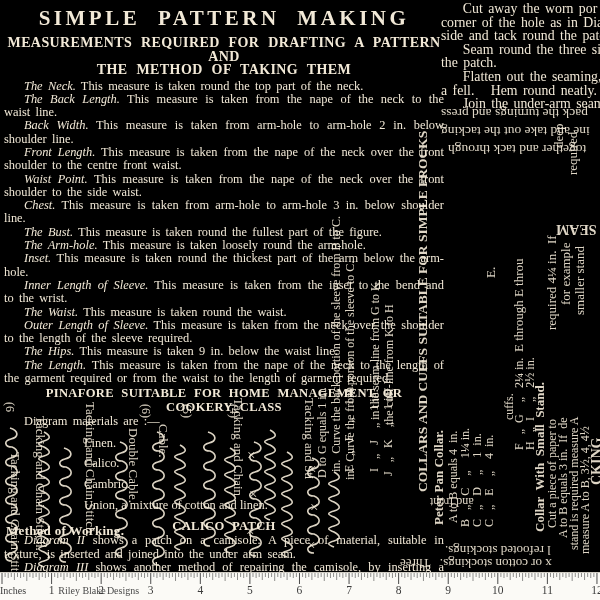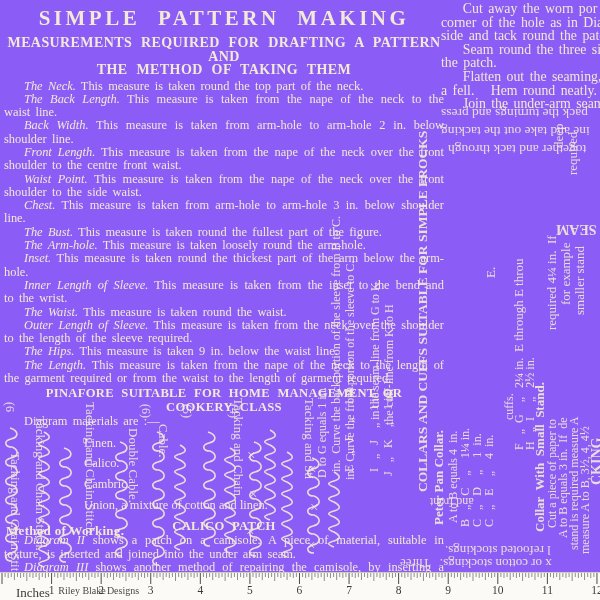"SIMPLE PATTERN MAKING" #page { background: #8b5cf6 -> #000000 }
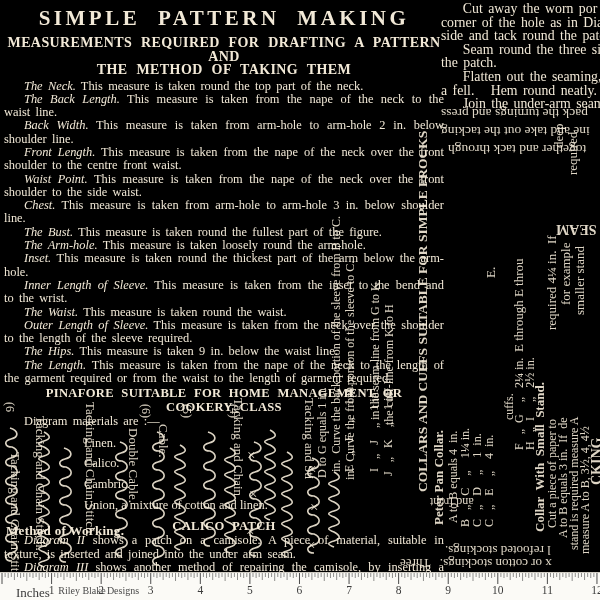"Inches" #ruler-label { font-size: 13px -> 10px; left: 16px -> 0 }
